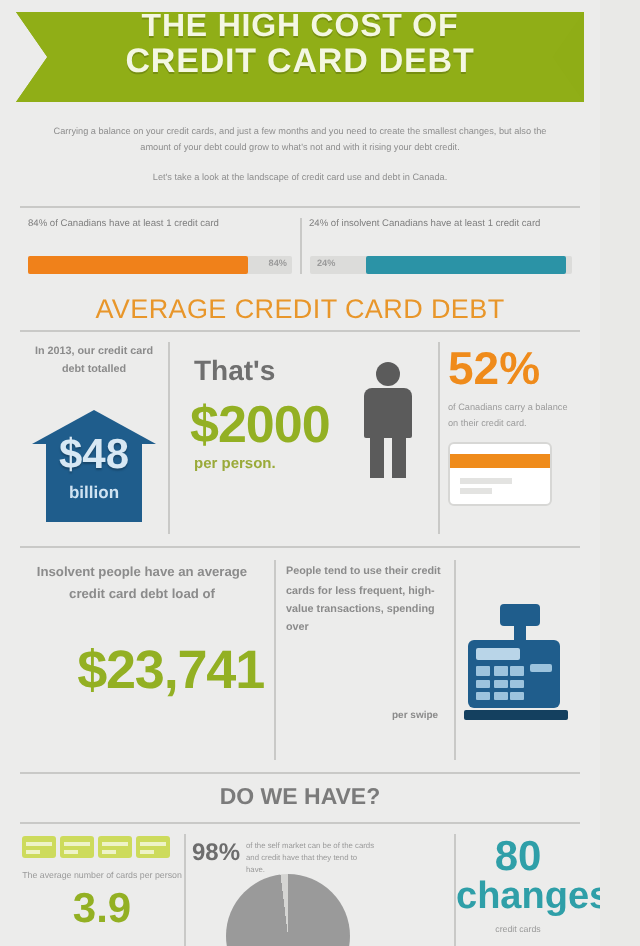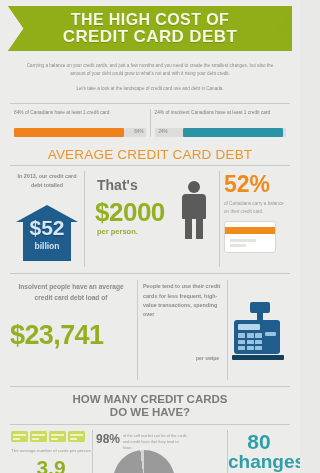"THE HIGH COST OF" .ribbon-inner { justify-content: center -> flex-start }
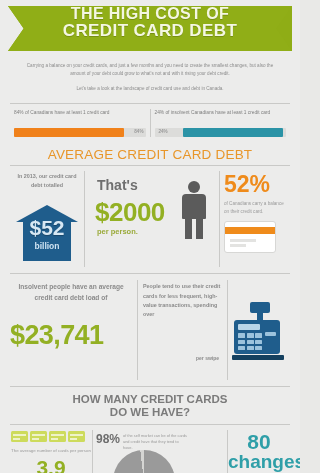"$52" div.house-txt { text: $52 -> $48 }
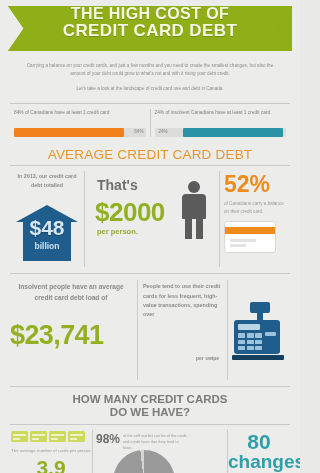"$23,741" .big23741 { text-align: left -> right }
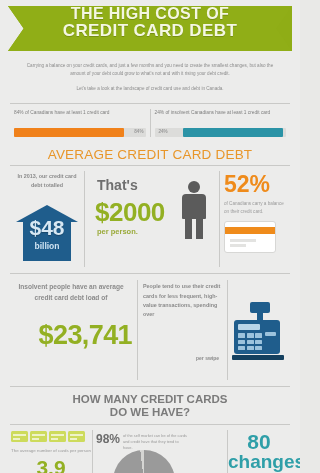"HOW MANY CREDIT CARDS" div { html: <div>HOW MANY CREDIT CARDS</div> -> none }
